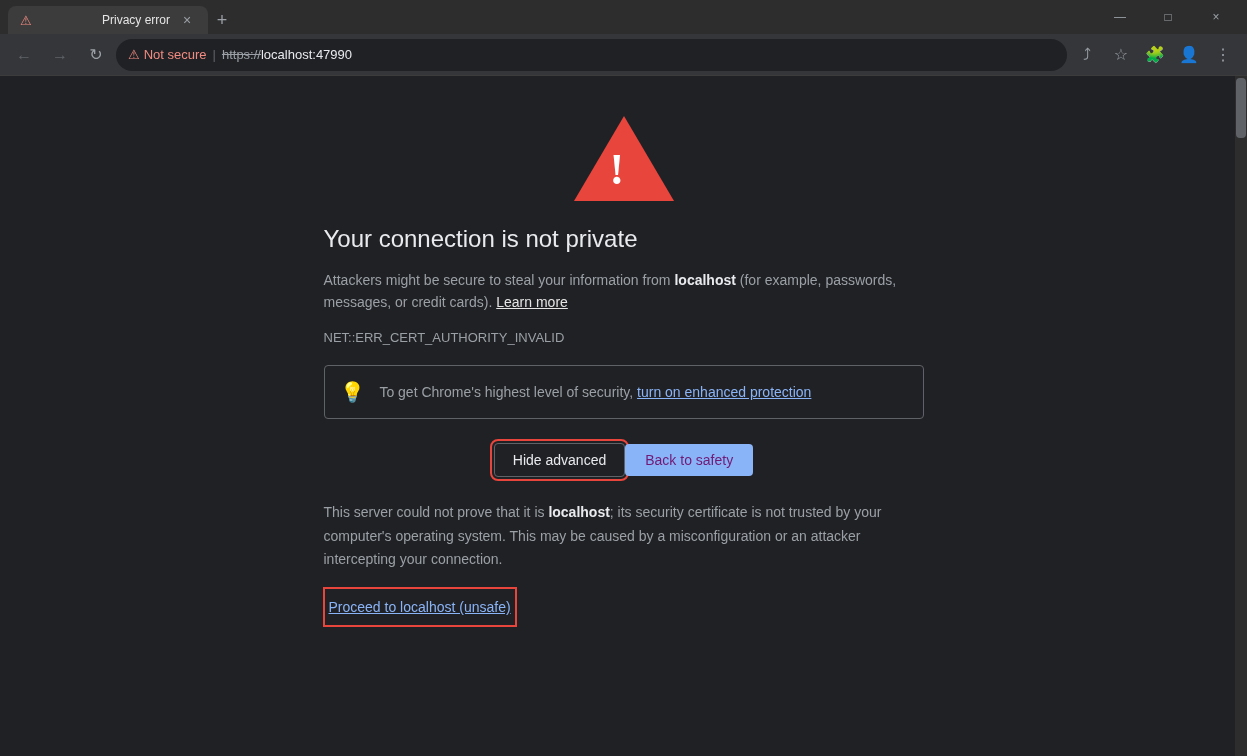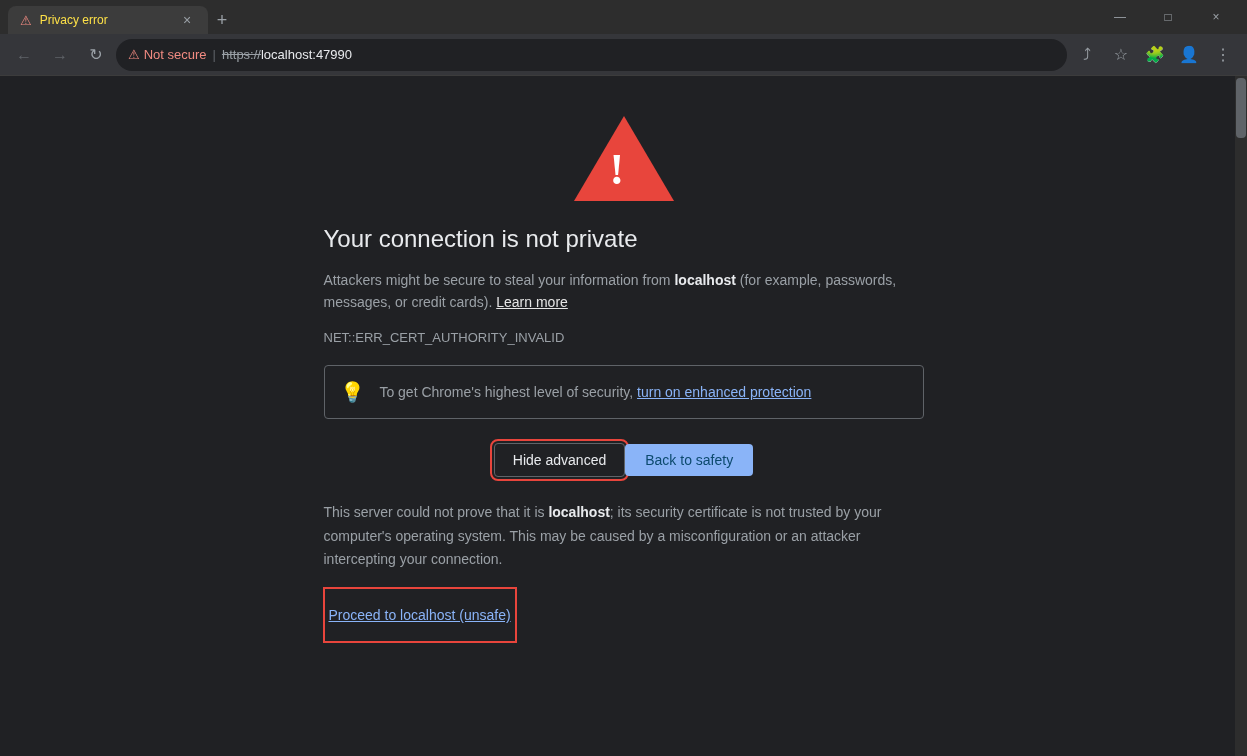"Privacy error" .tab-title { color: #fde047 -> #e5e5e5; text-align: none -> right }
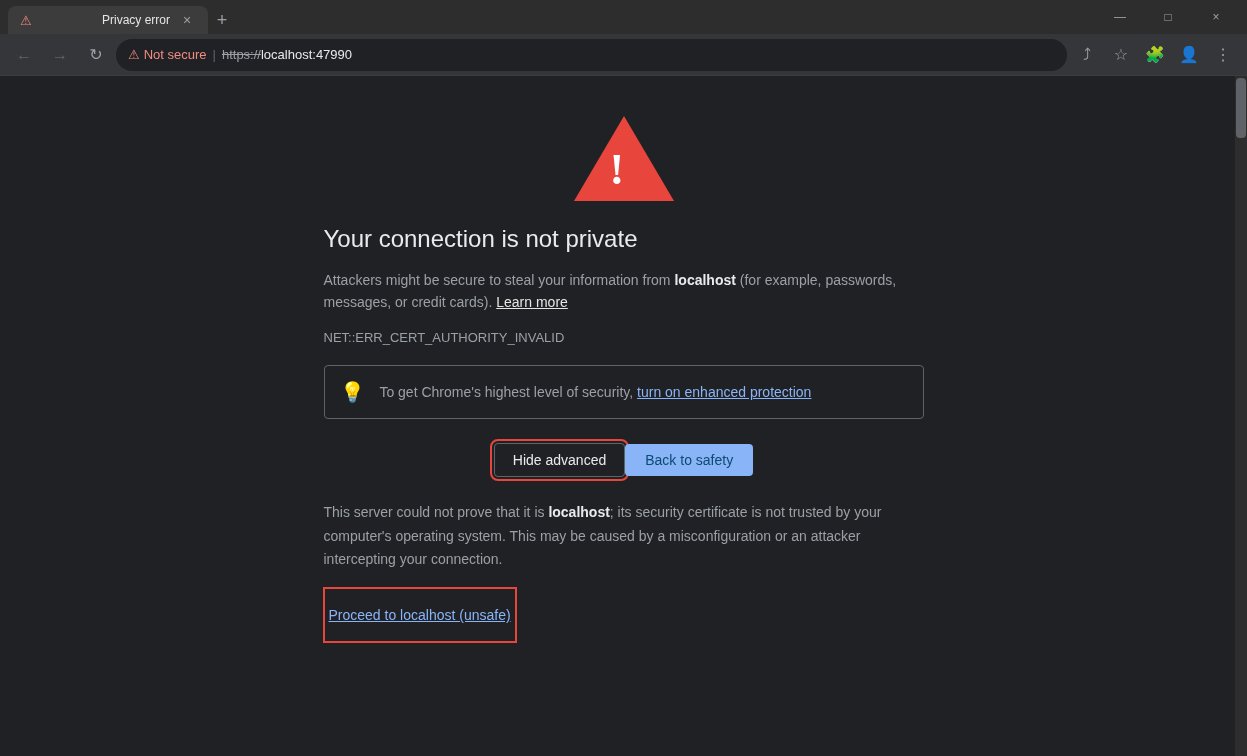"Back to safety" .back-to-safety-btn { color: #0c4a6e -> #701a75 }
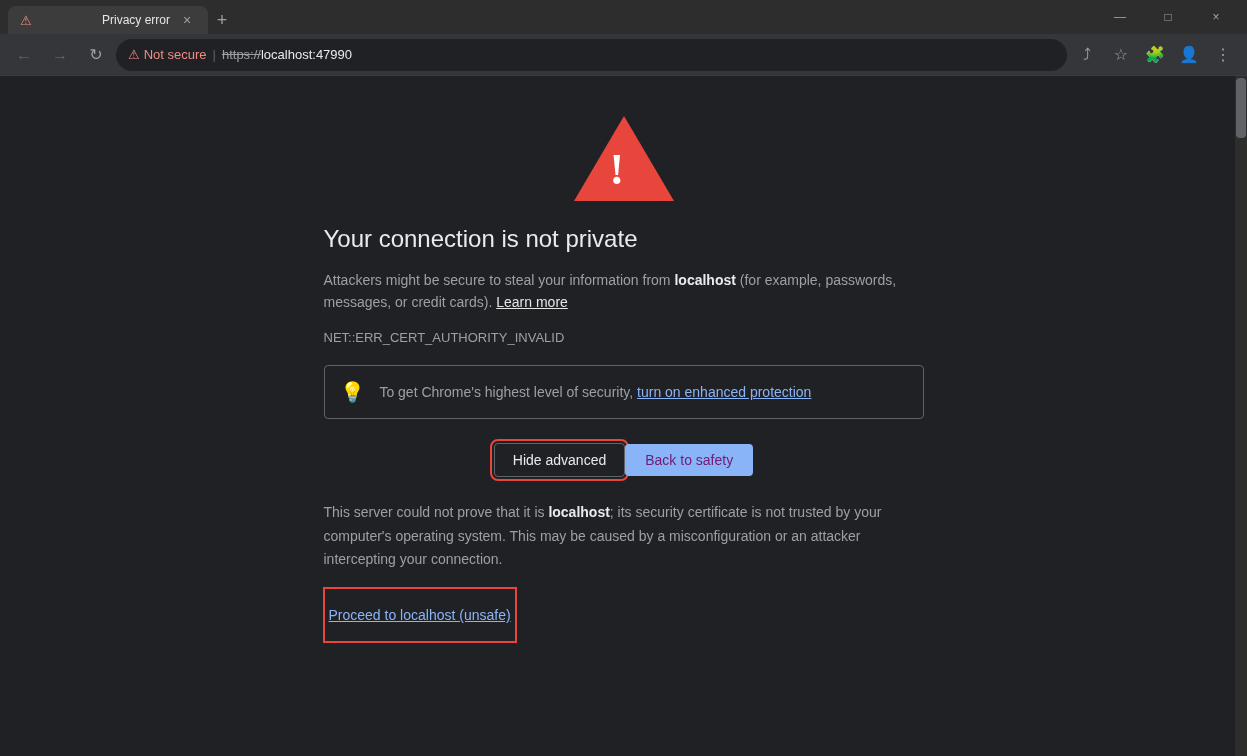"Proceed to localhost (unsafe)" .proceed-link { padding: 18px 4px -> 10px 4px }
